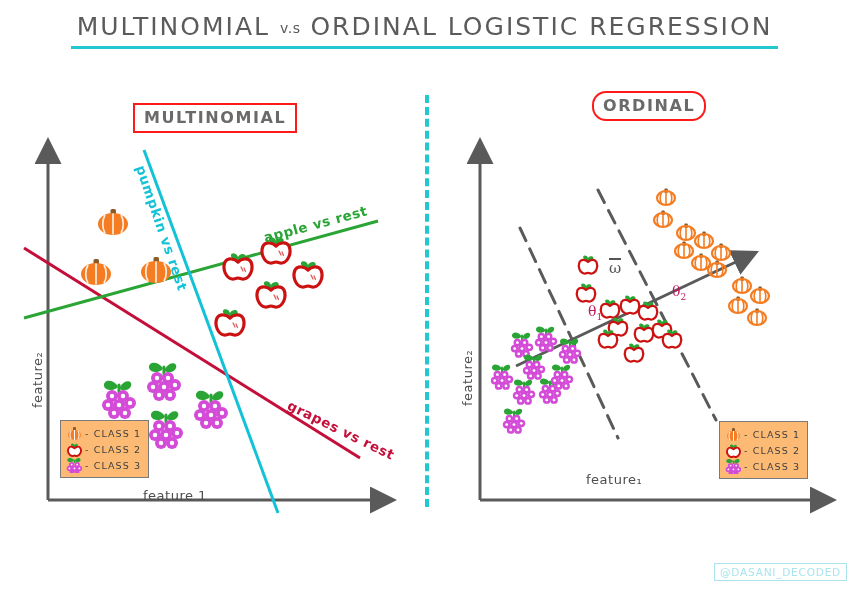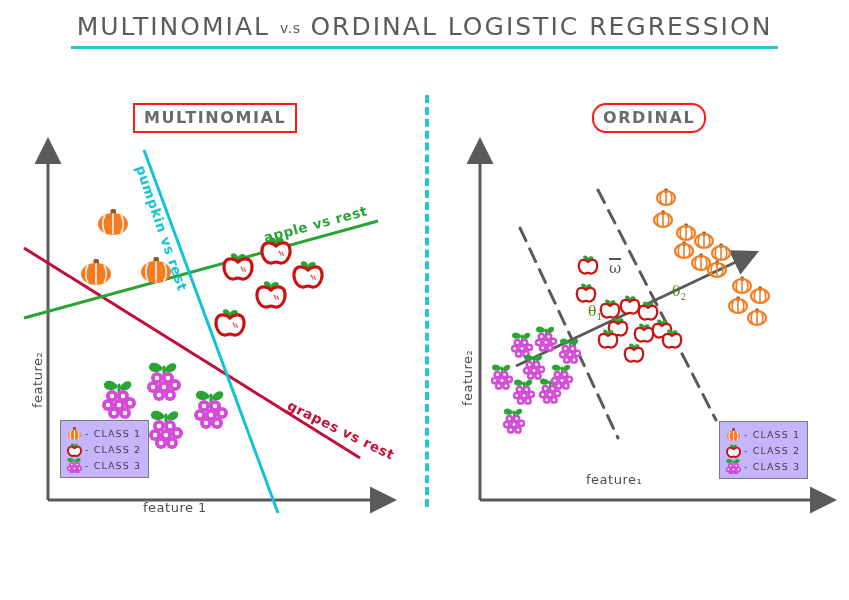"ORDINAL" #tag-ordinal { top: 103px -> 91px }
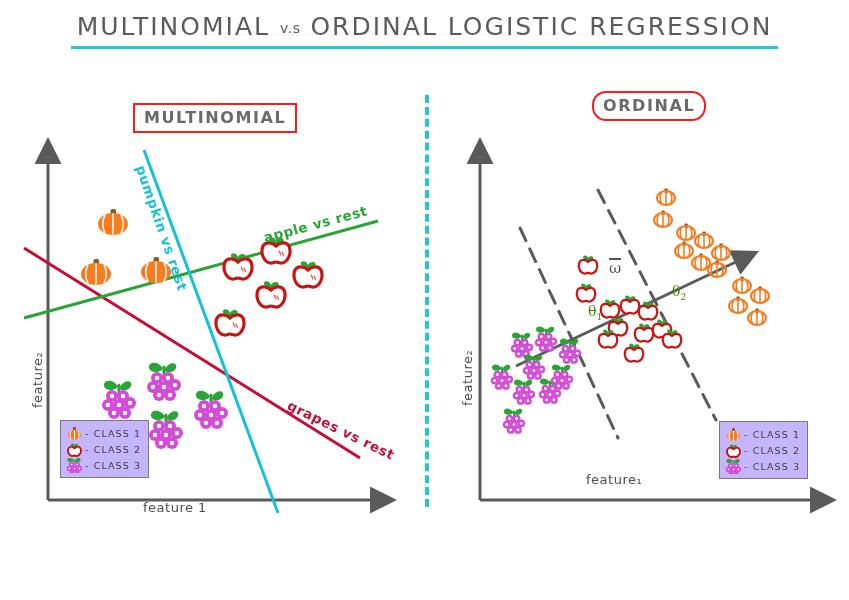"θ2" .theta-label { color: #4d7c0f -> #be185d }
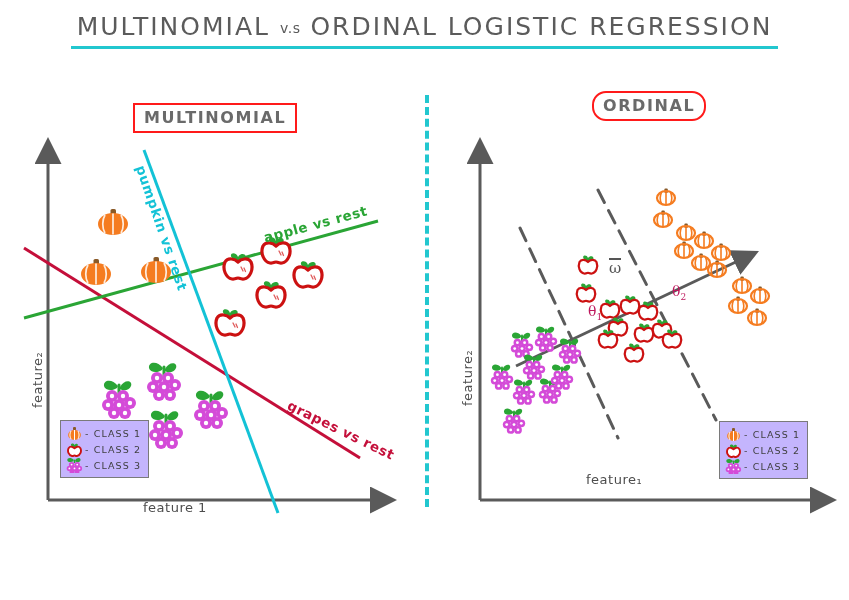"- CLASS 1" .legend { background: #c4b5fd -> #fdba74 }
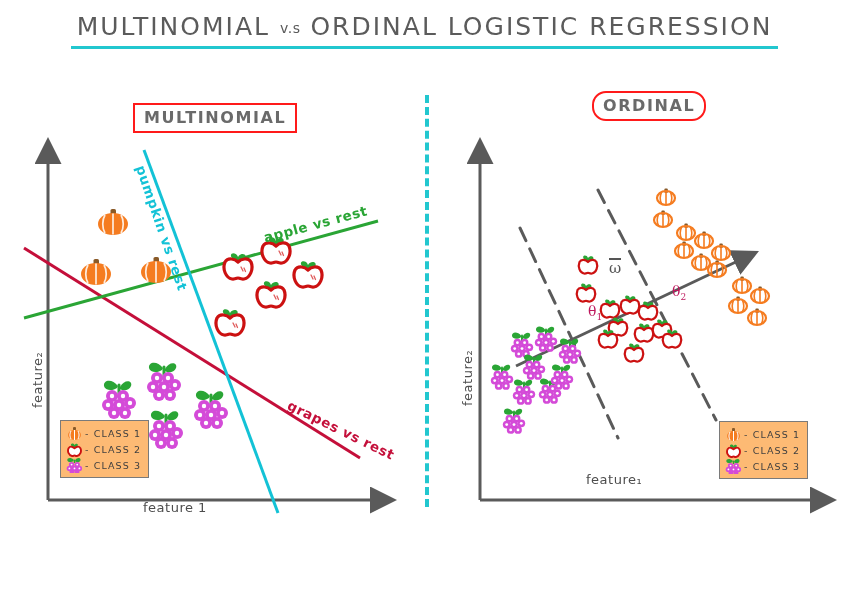"feature 1" div.axis-label { margin-top: 12px -> none }
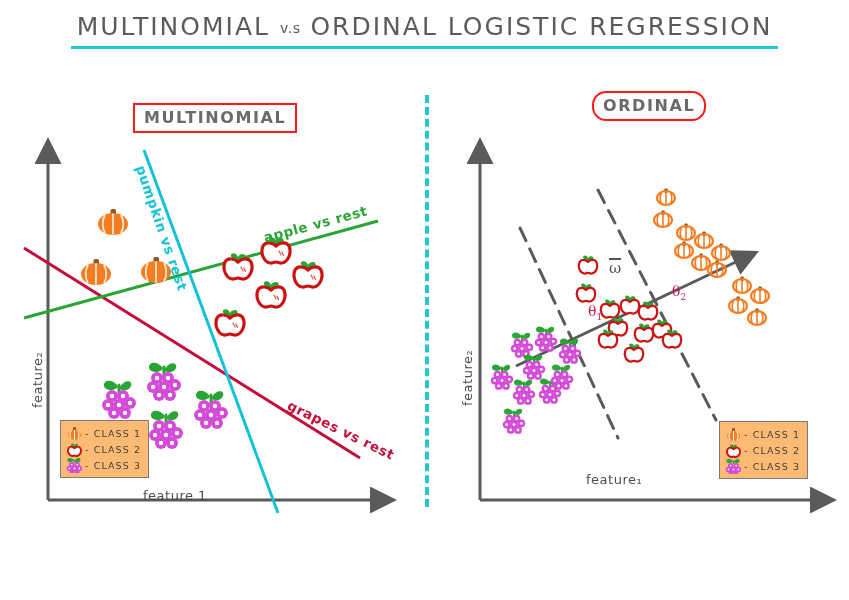"@DASANI_DECODED" div.watermark { html: none -> <div>@DASANI_DECODED</div> }
